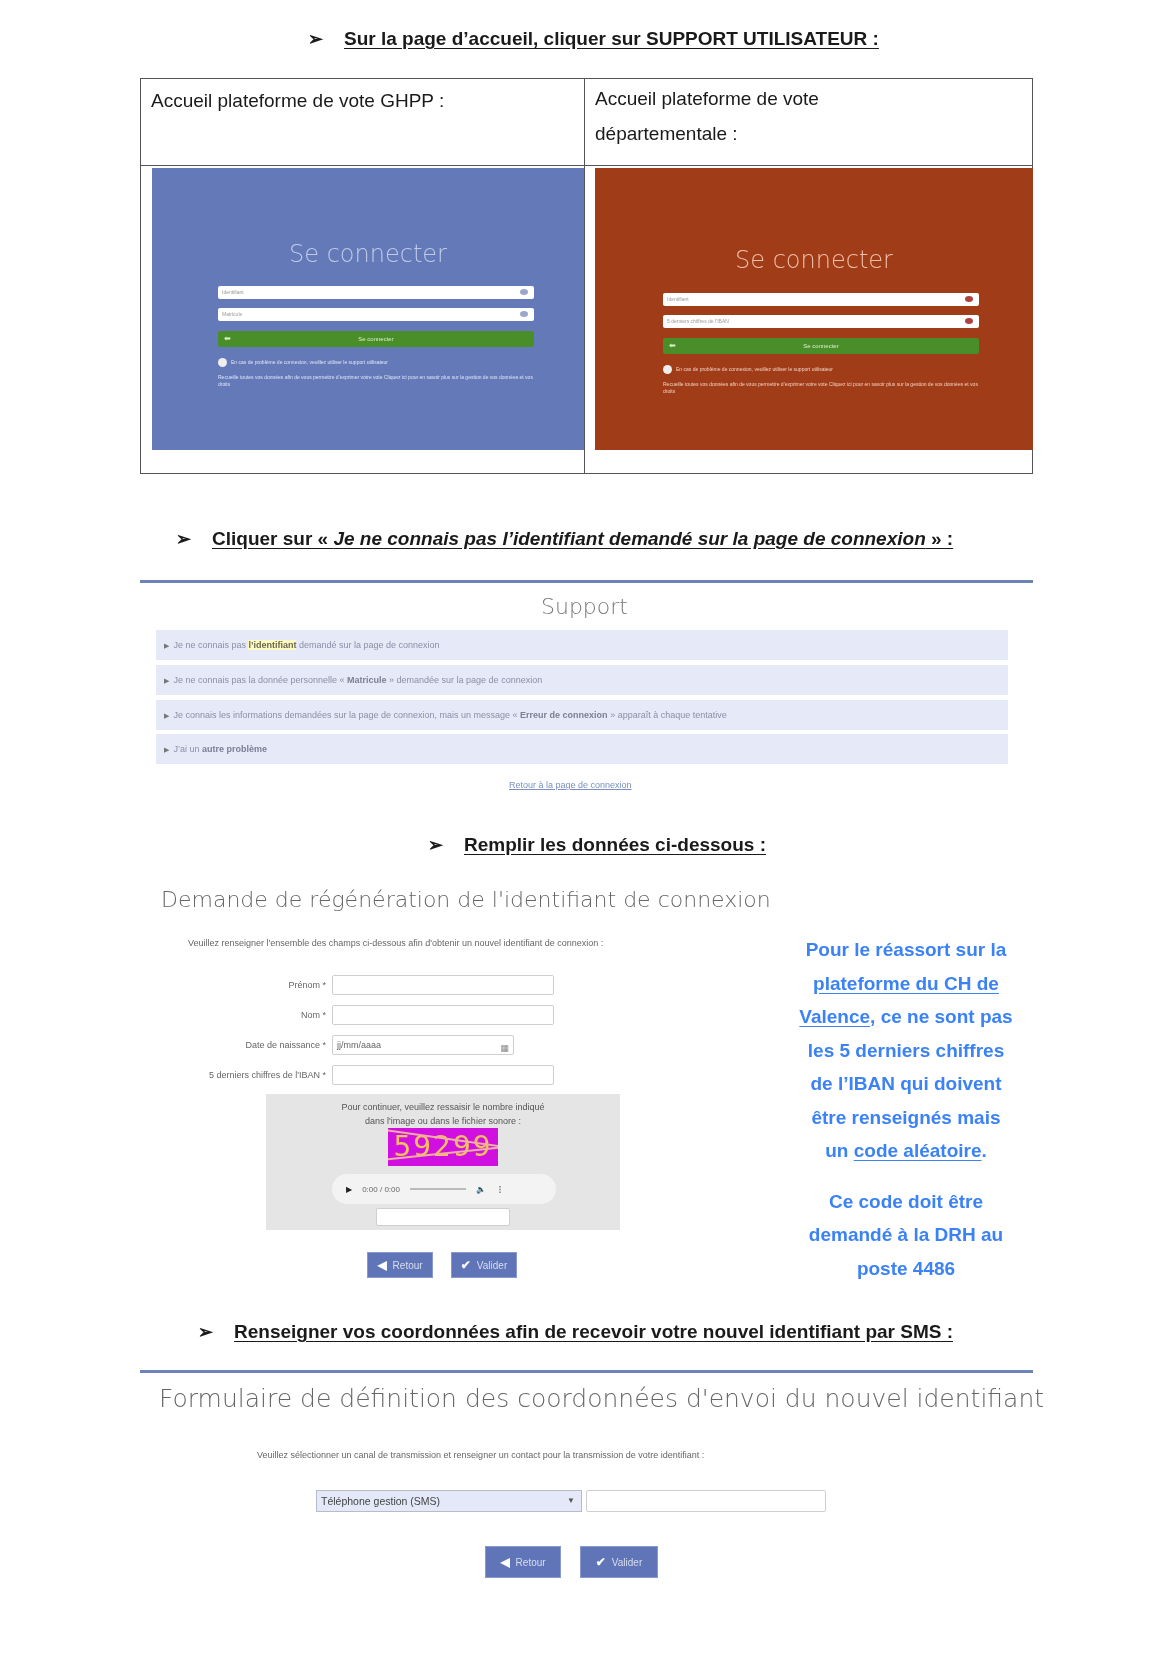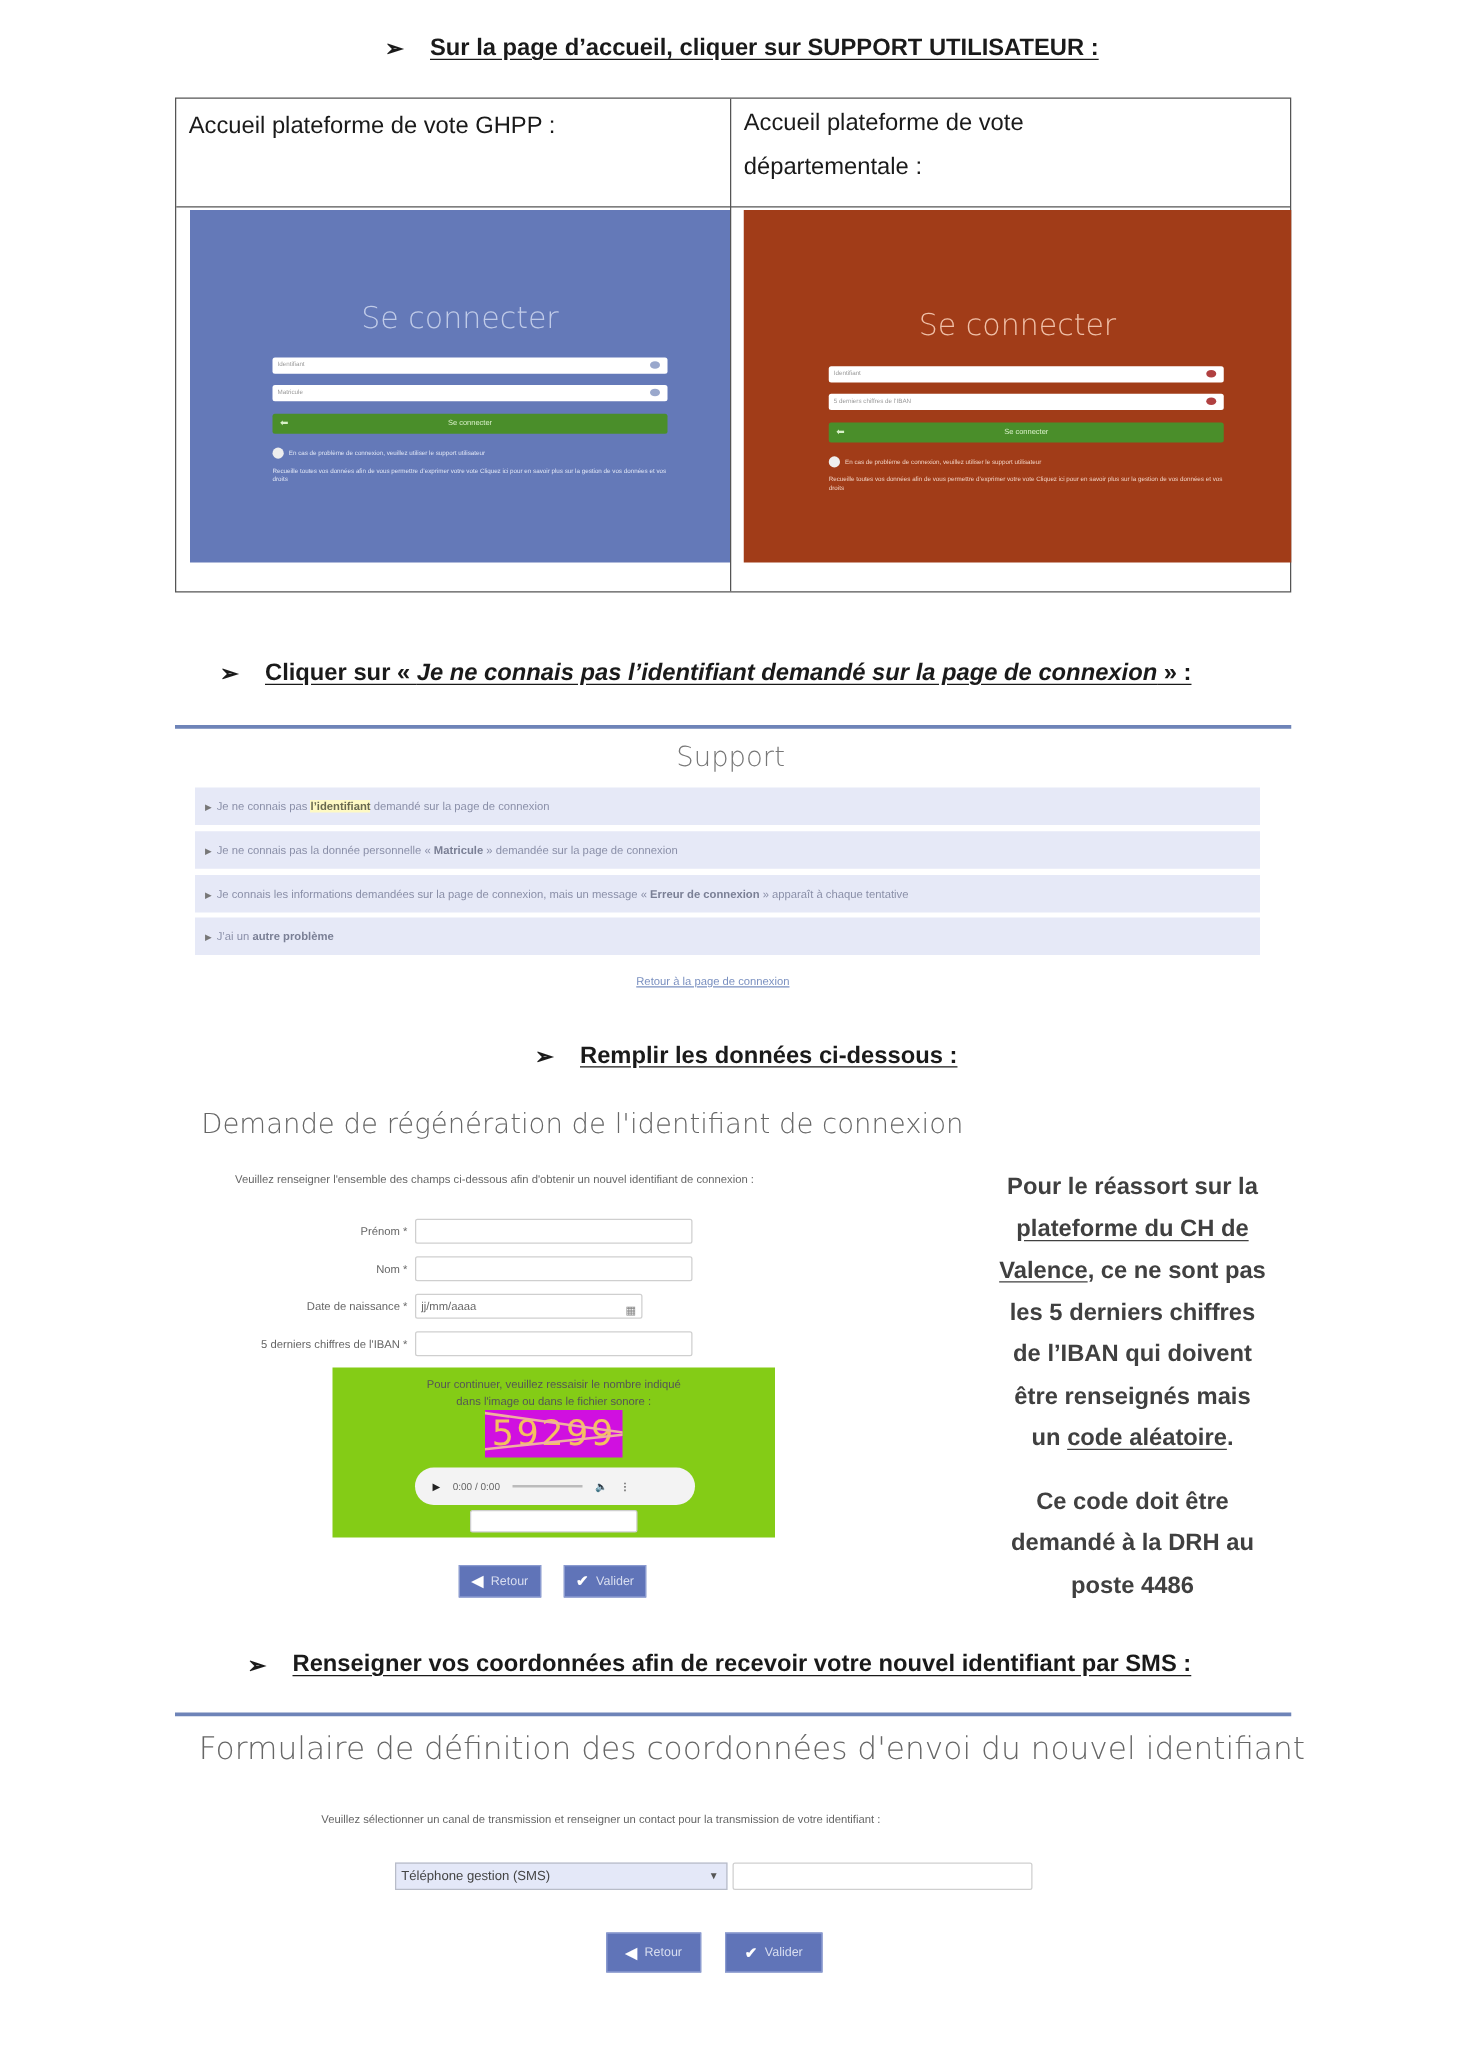"Pour le réassort sur la" .side-note { color: #404040 -> #3b82f6 }
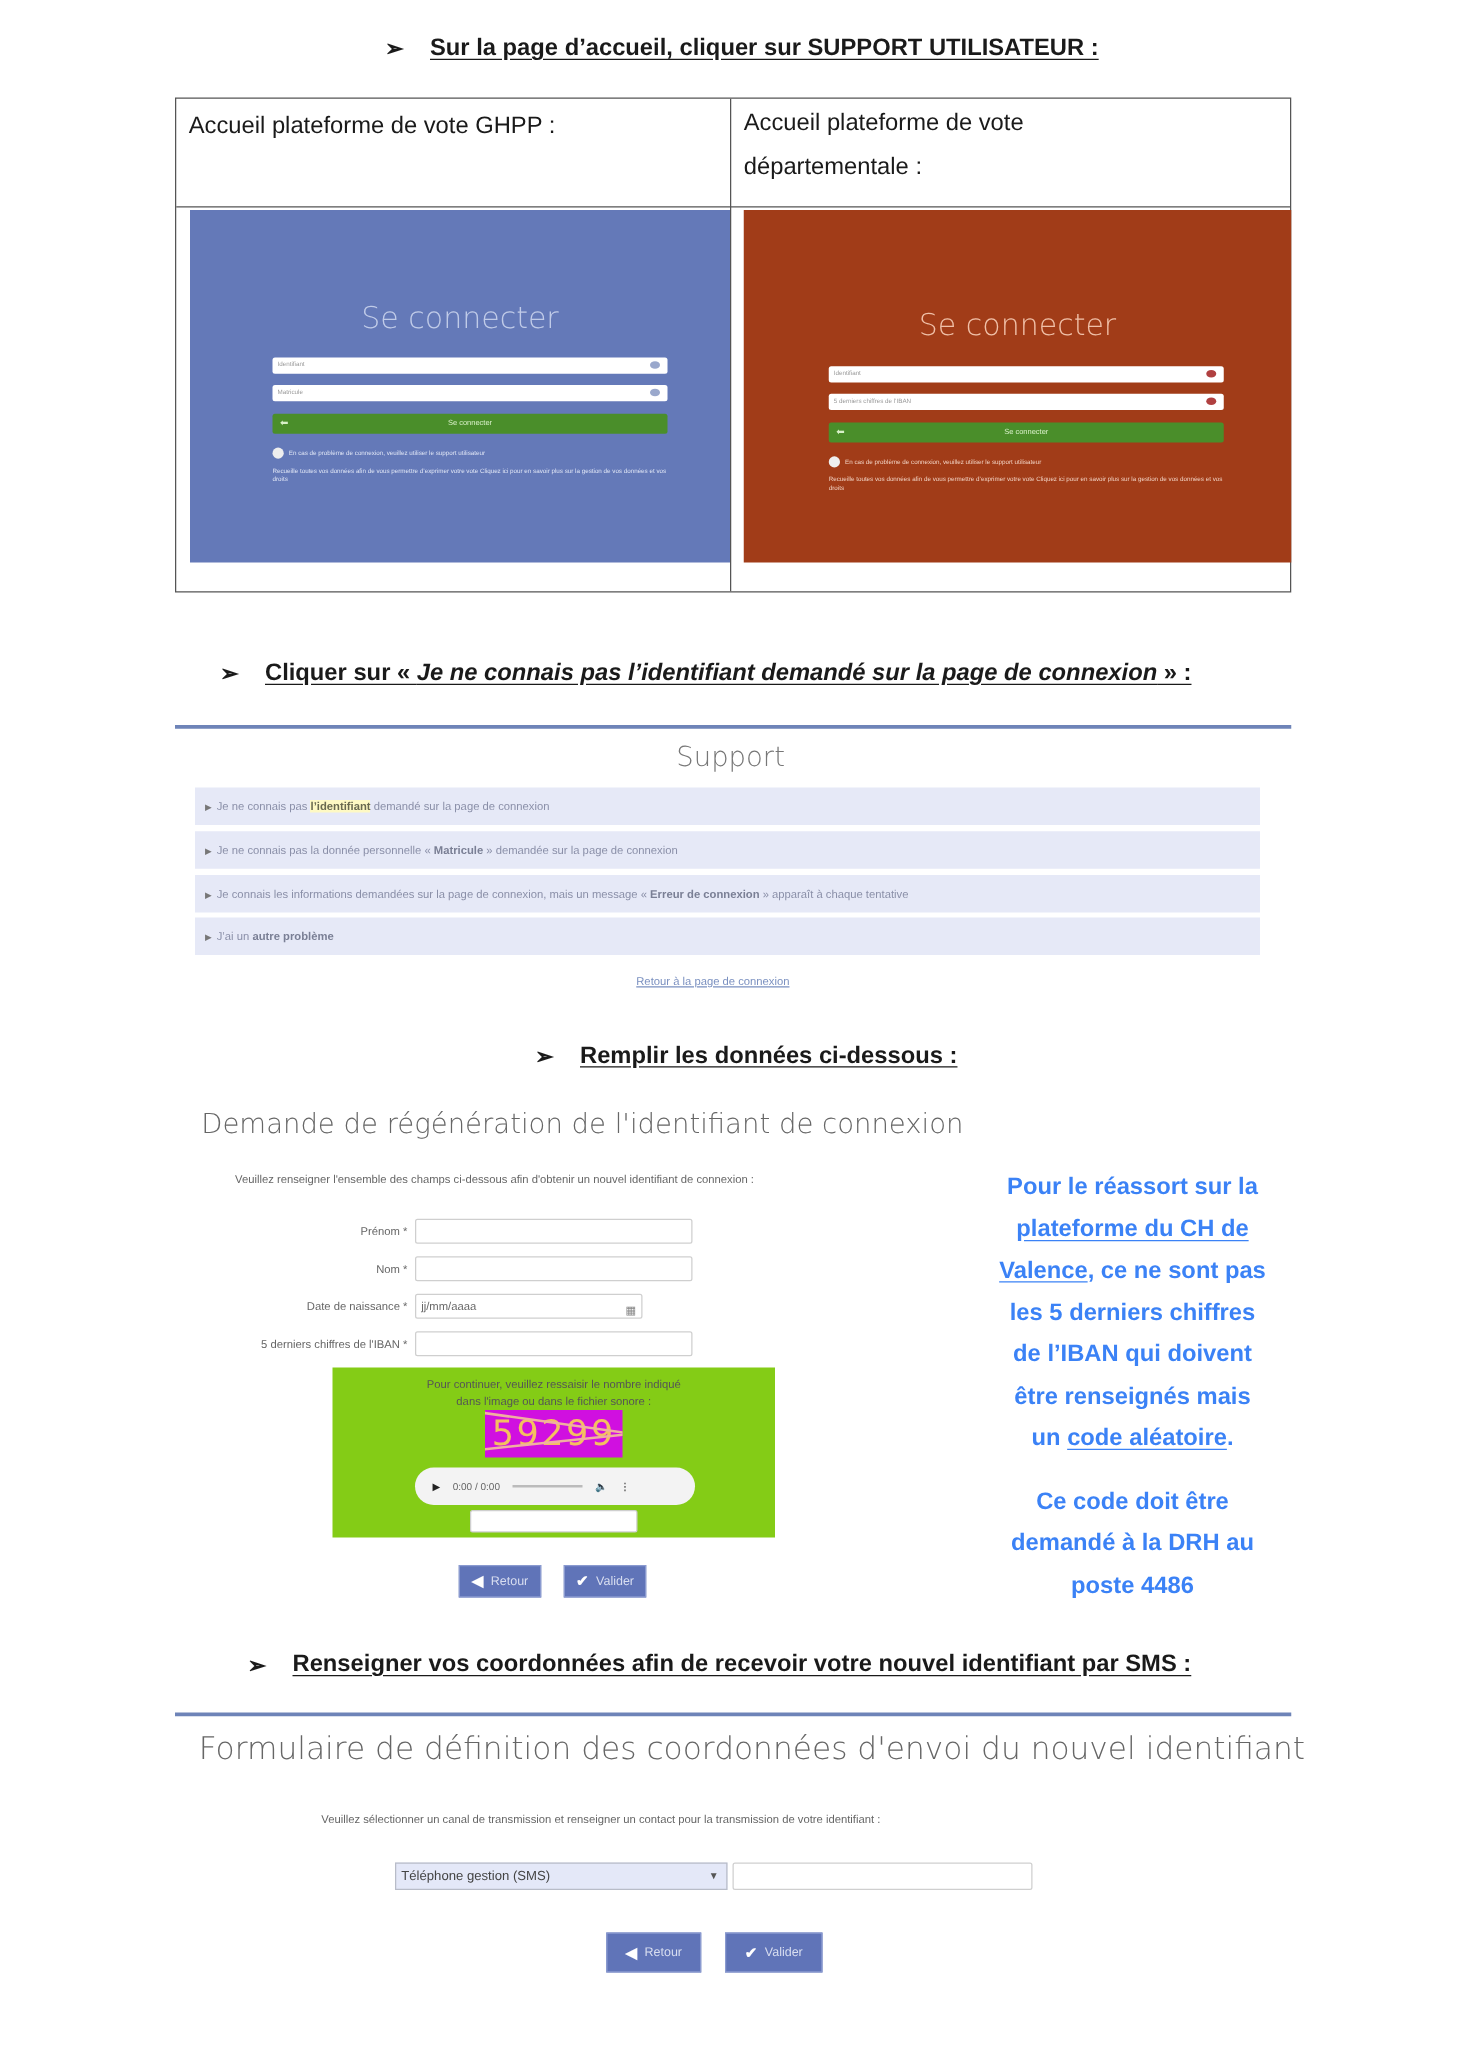"Pour continuer, veuillez ressaisir le" .captcha-box { background: #84cc16 -> #e5e5e5 }
